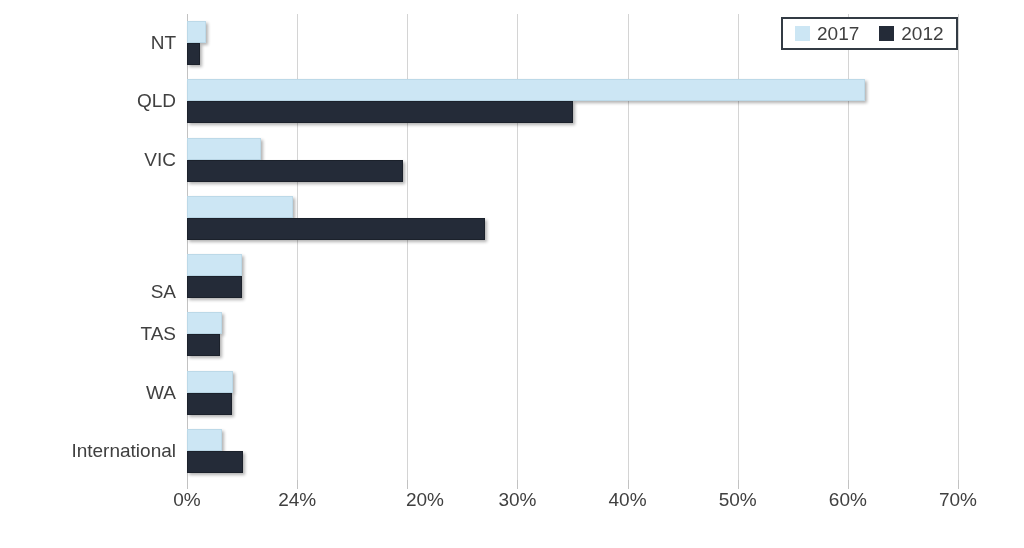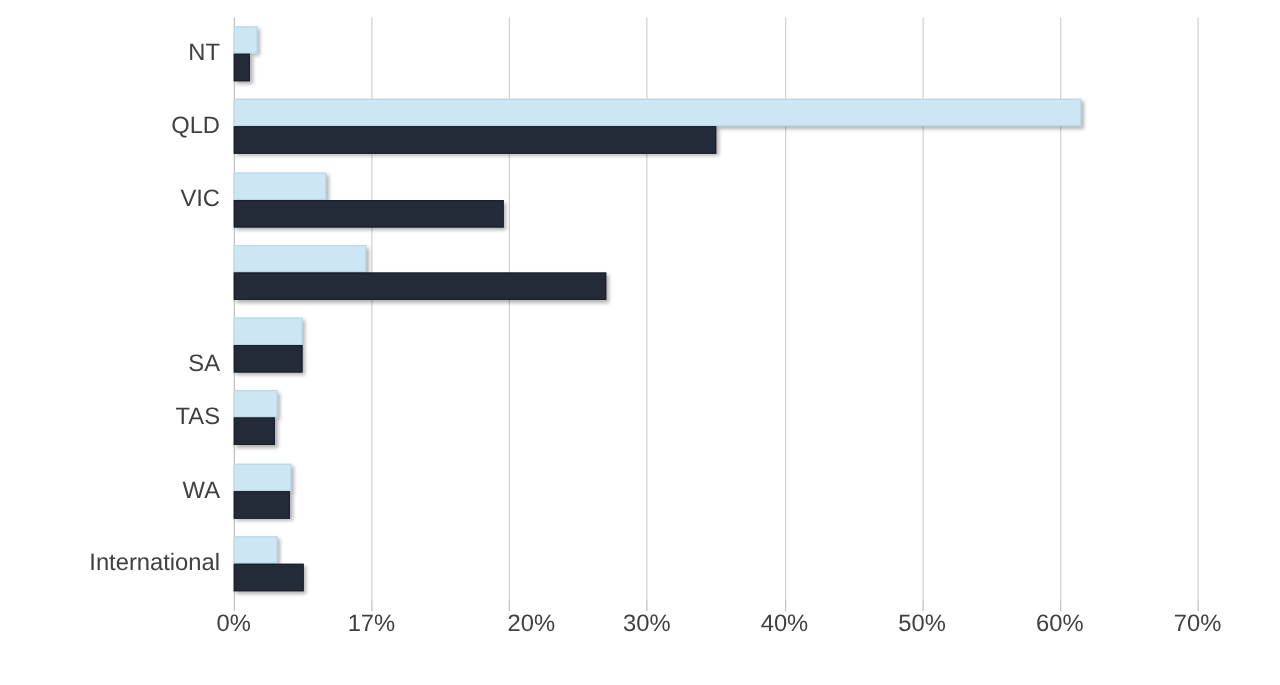"2017" div.legend { html: none -> <div> <div> <span></span> <span>2017</span> </div> <div> <span></span> <span>2012</span> </div> </div> }
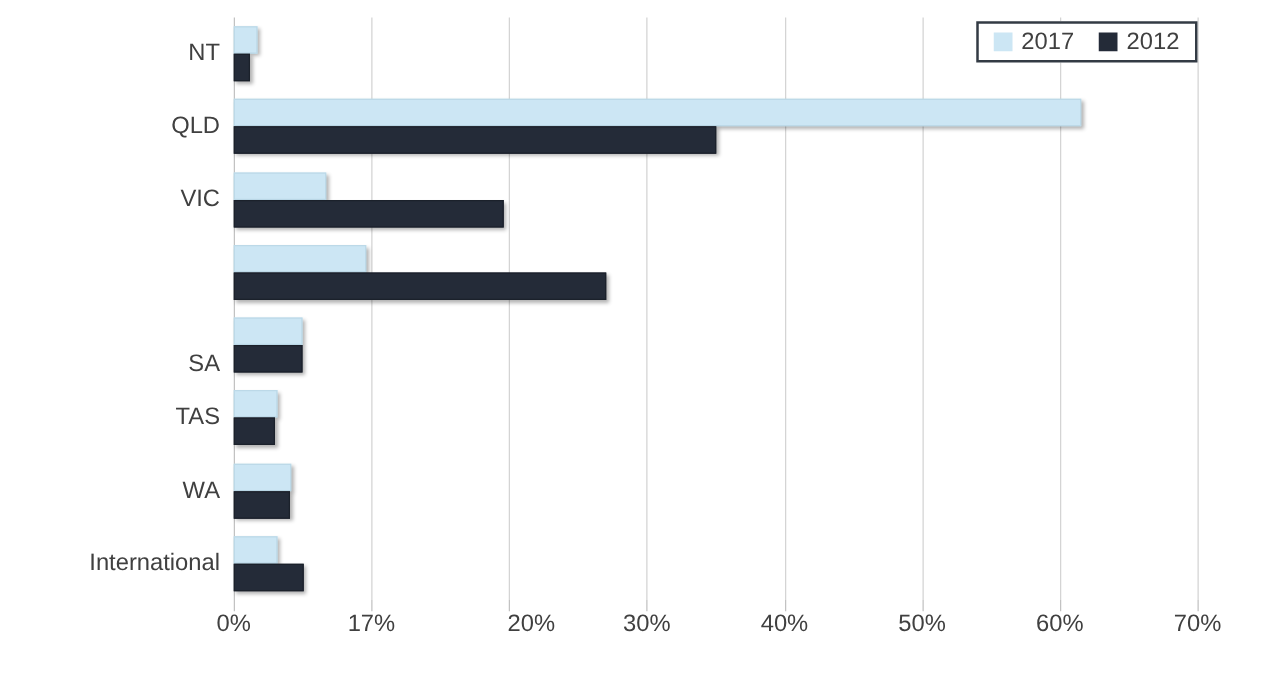"17%" div.x-label { text: 17% -> 24% }
